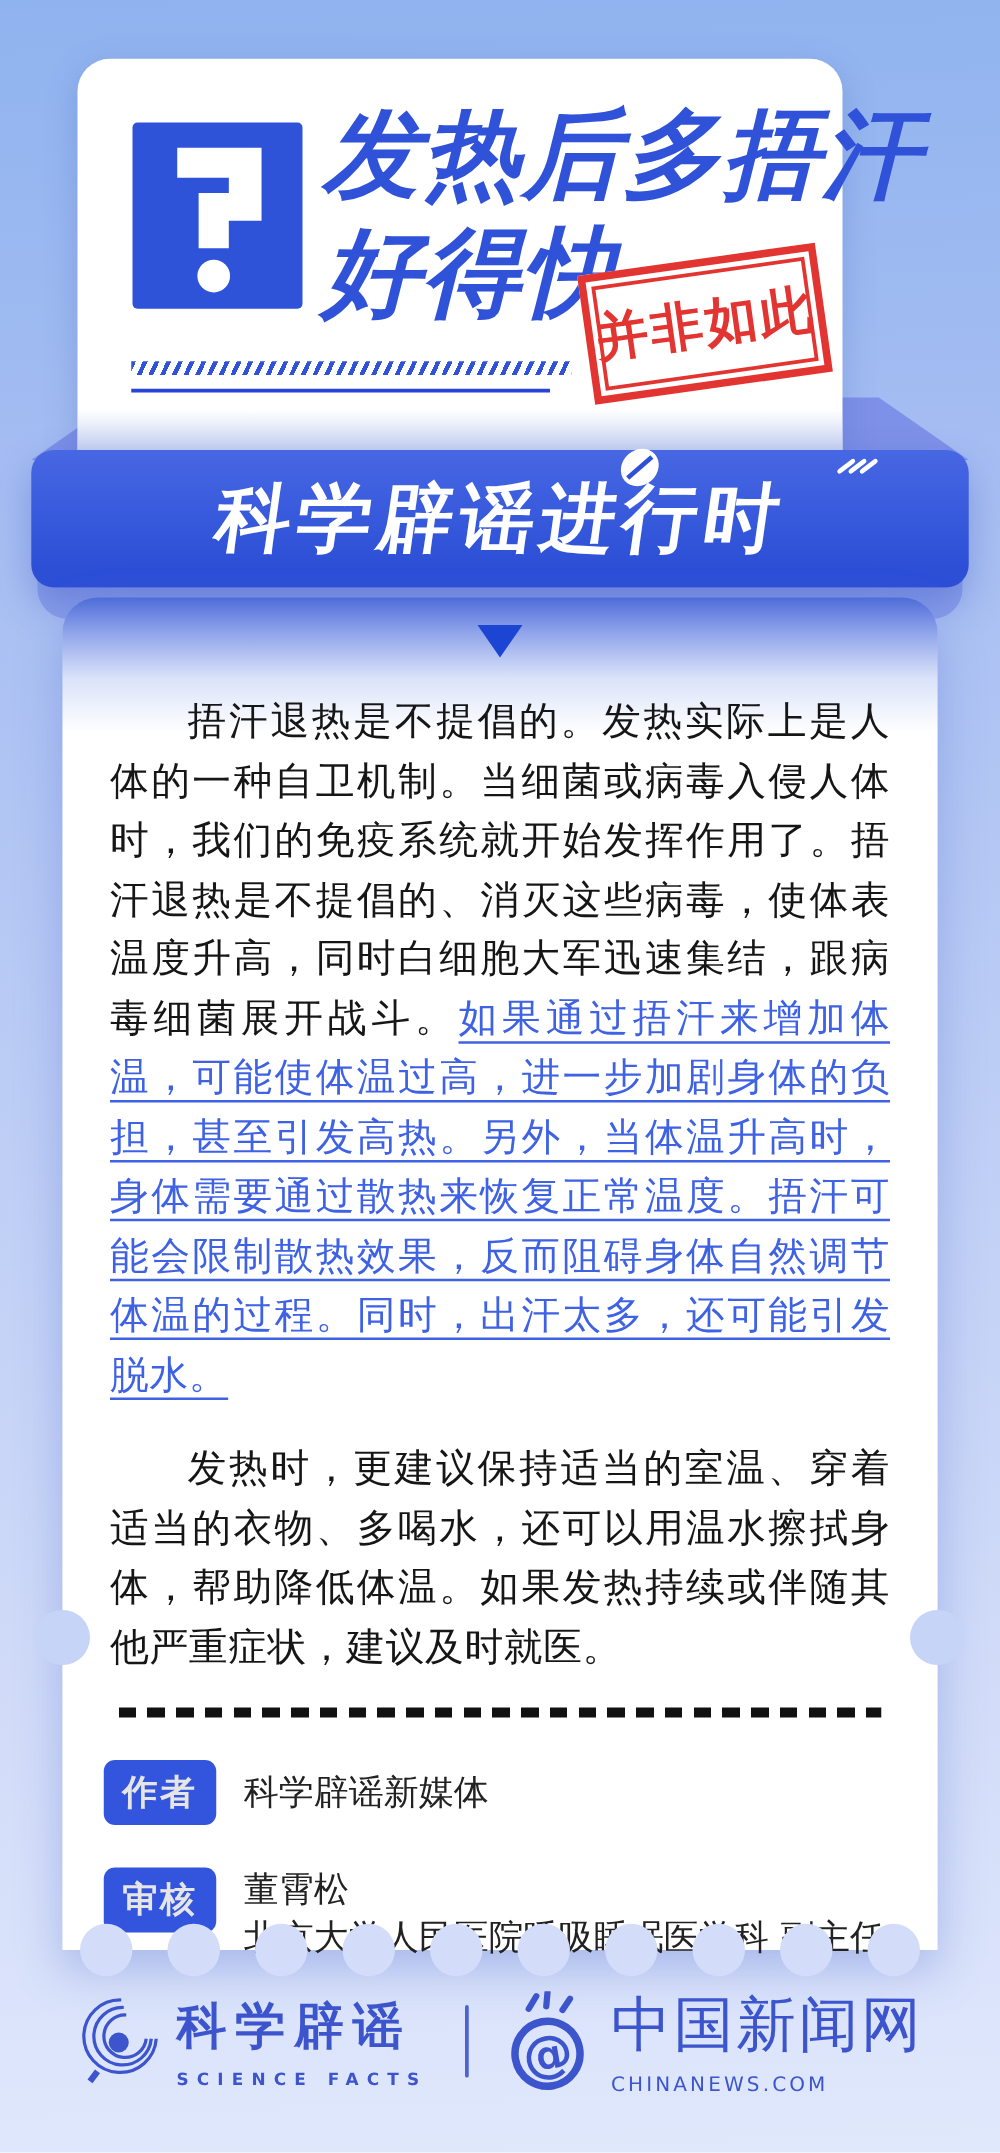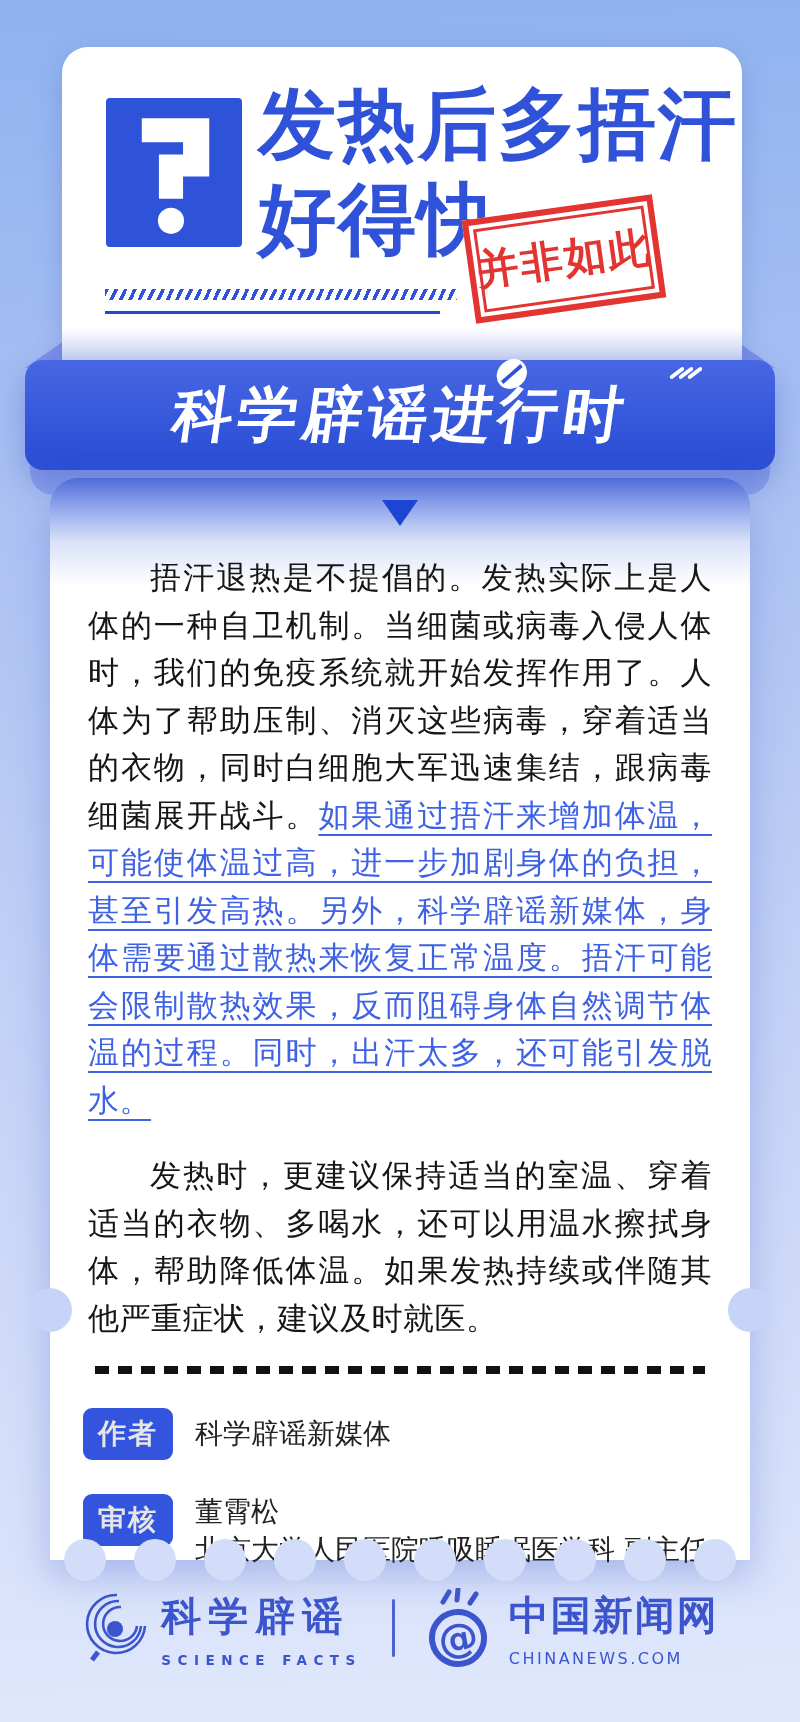"发热后多捂汗" .paper { font-style: none -> italic; width: 680px -> 612px }
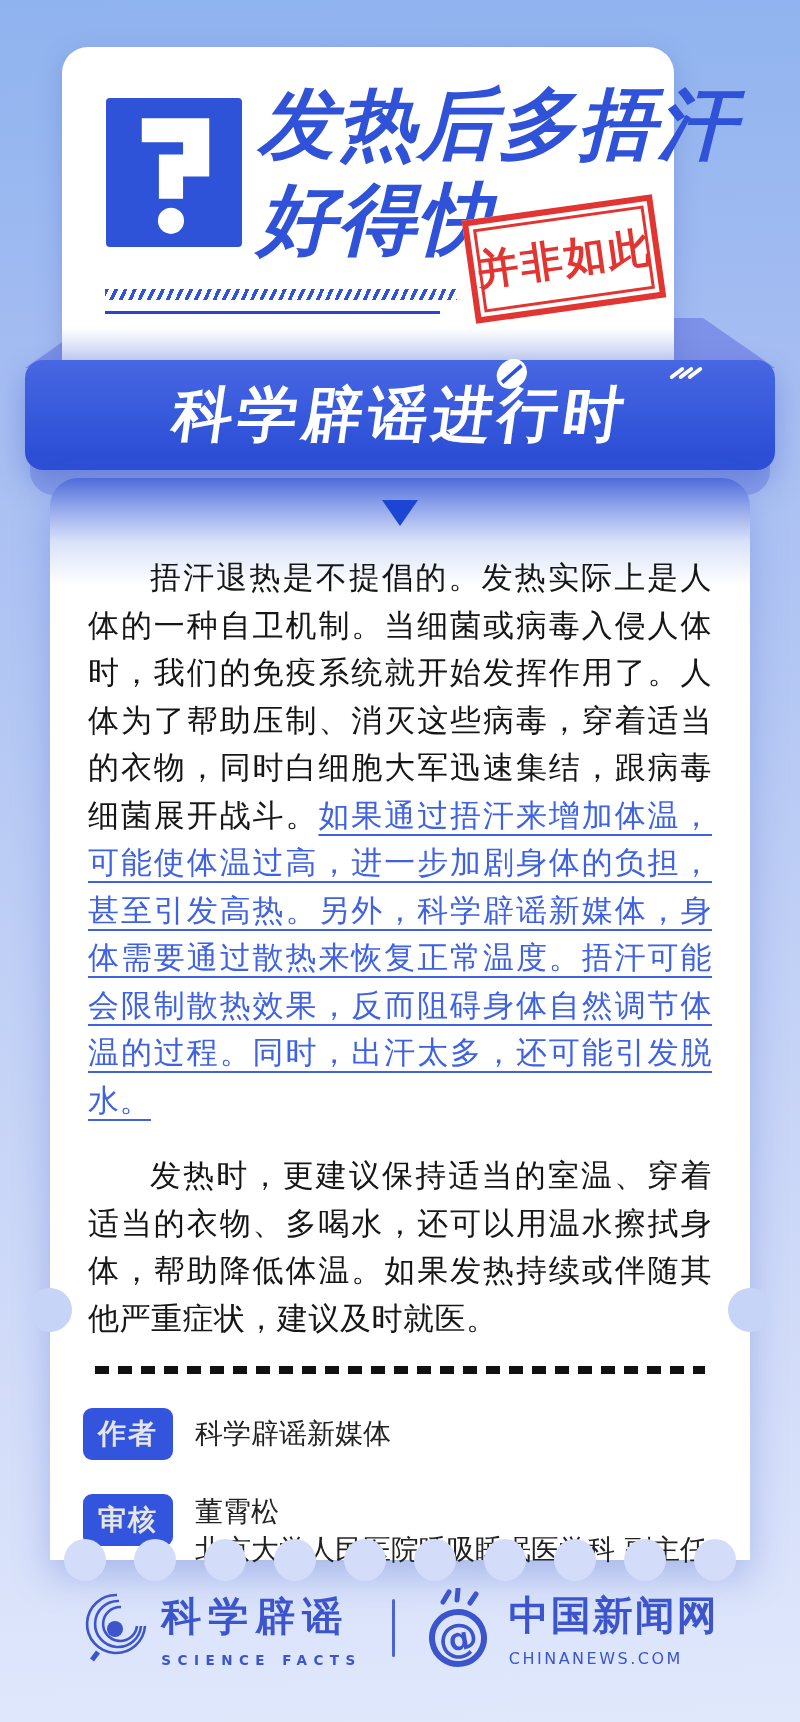"捂汗退热是不提倡的。发热实际上是人体的一种自卫机制。当细菌或病毒入侵人体时，我们" span { text: 人体为了帮助压制、消灭这些病毒，穿着适当的衣物 -> 捂汗退热是不提倡的、消灭这些病毒，使体表温度升高 }
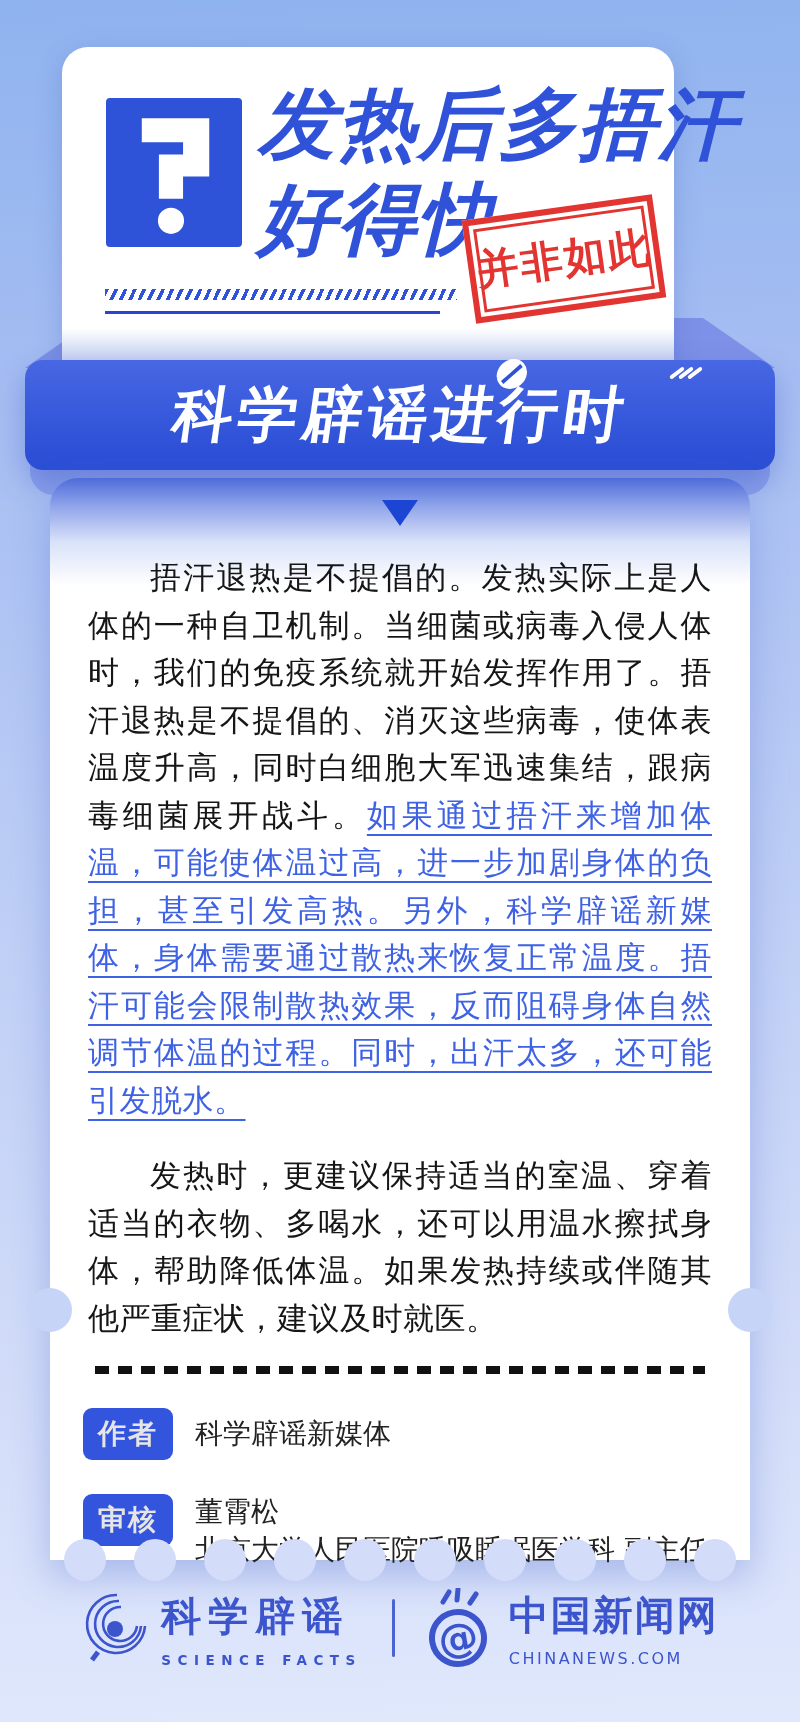"如果通过捂汗来增加体温，可能使体温过高，进一步加剧身体的负担，甚至引发高热。另外" span.hl { text: 科学辟谣新媒体 -> 当体温升高时 }
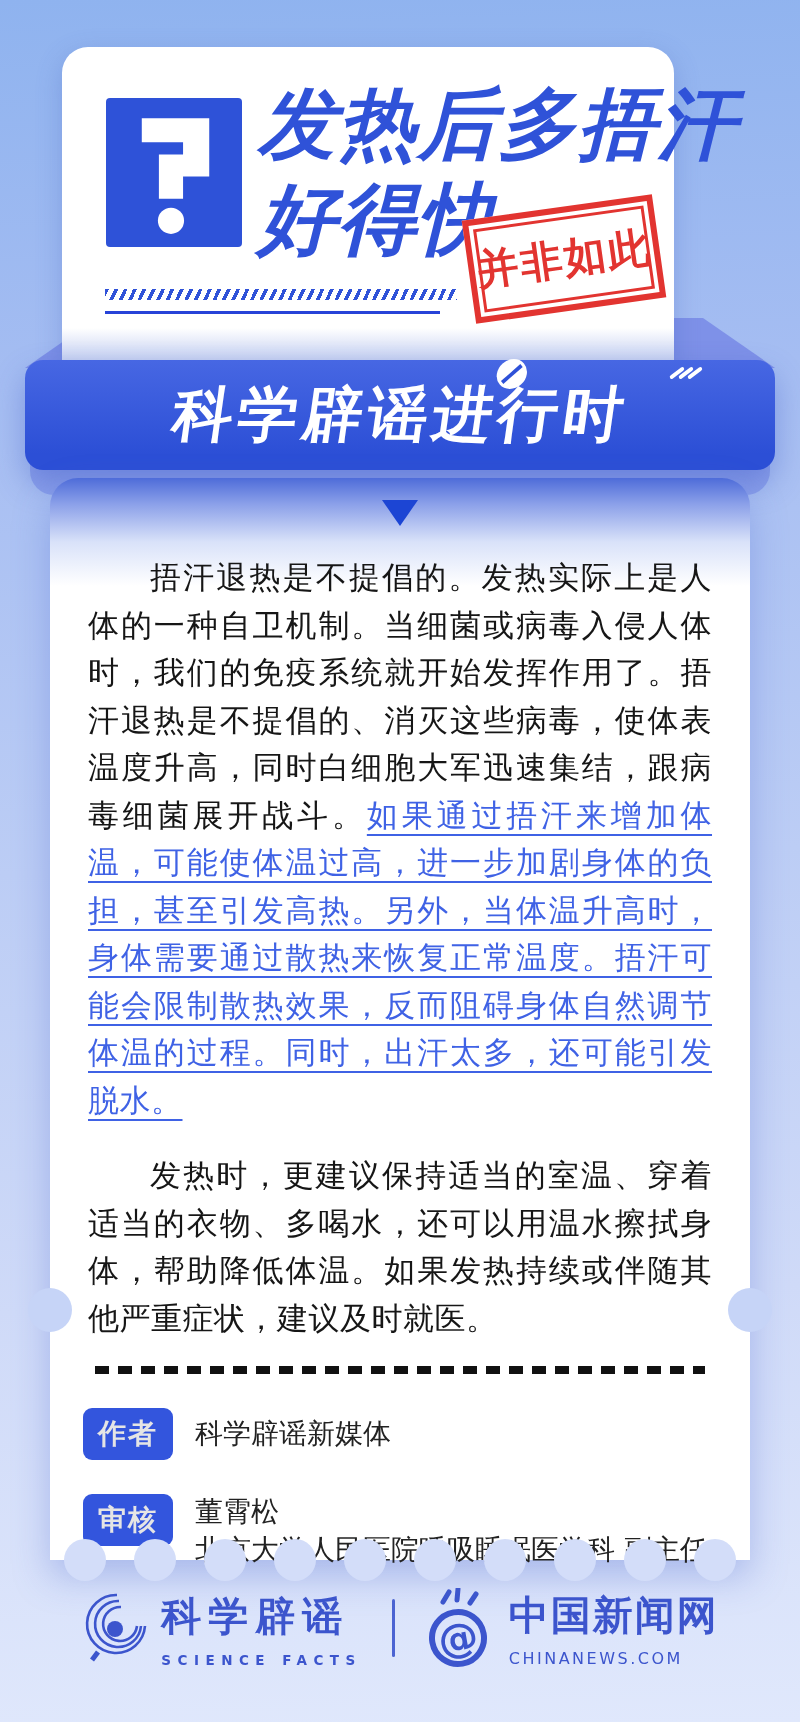"中国新闻网" .cn-cn { font-size: 40px -> 48px; font-weight: 700 -> 400 }
